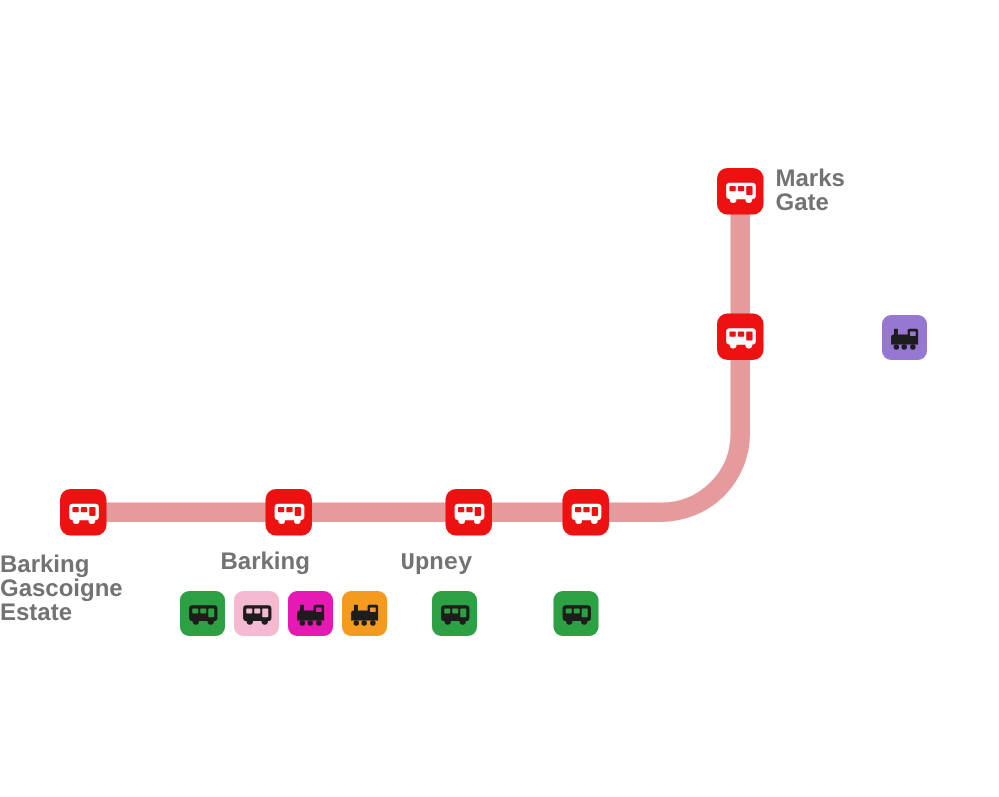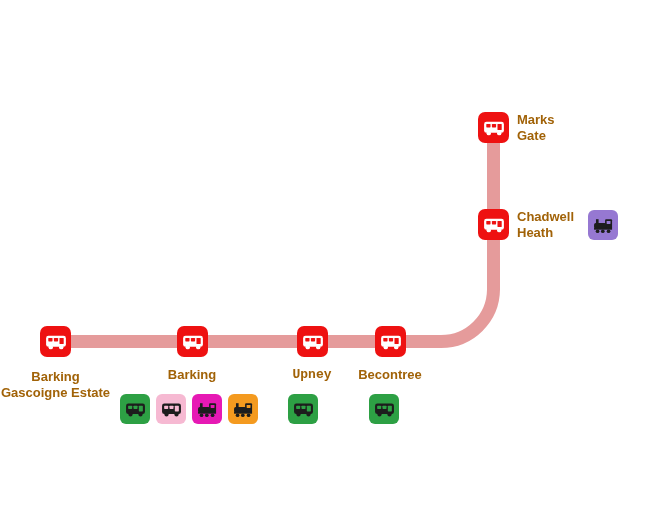"Marks" .label { color: #a16207 -> #737373; font-size: 13px -> 16px }
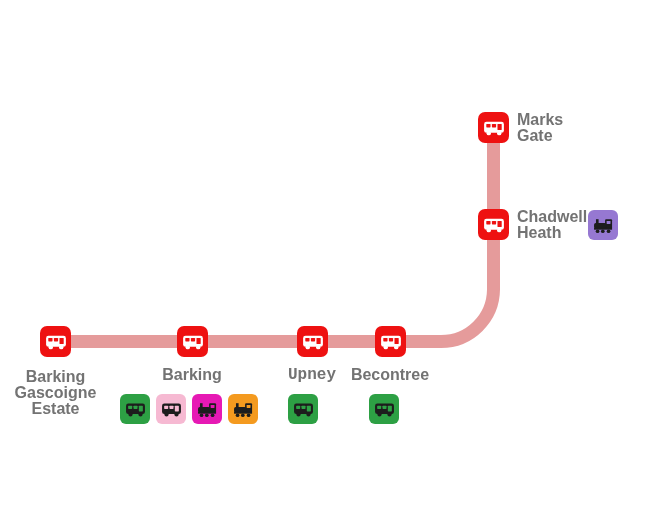"Chadwell" div.label { html: <div>Chadwell Heath</div> -> none }
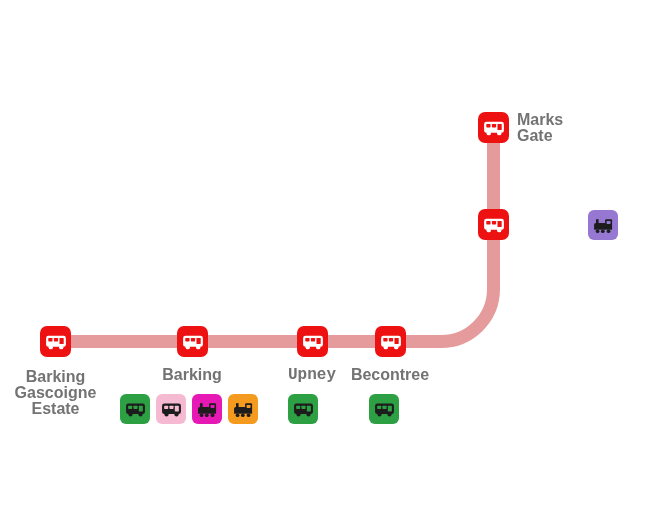"Barking" .label.center { text-align: center -> left }
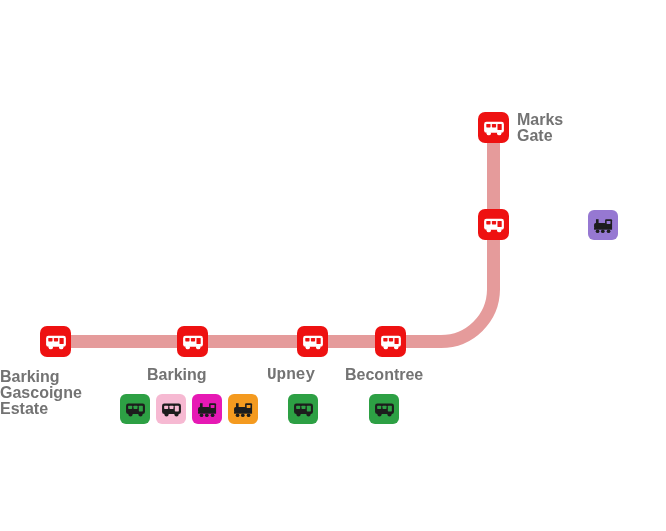"Becontree" div.label { html: <div>Becontree</div> -> none }
